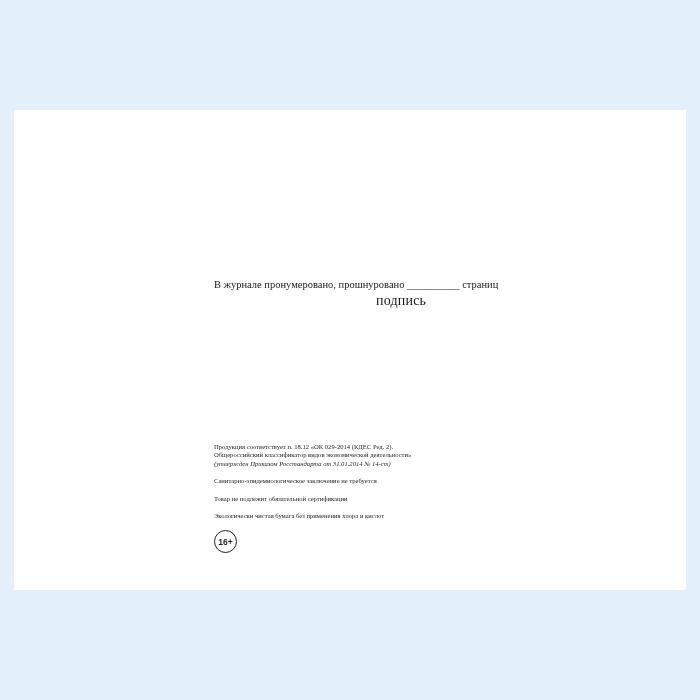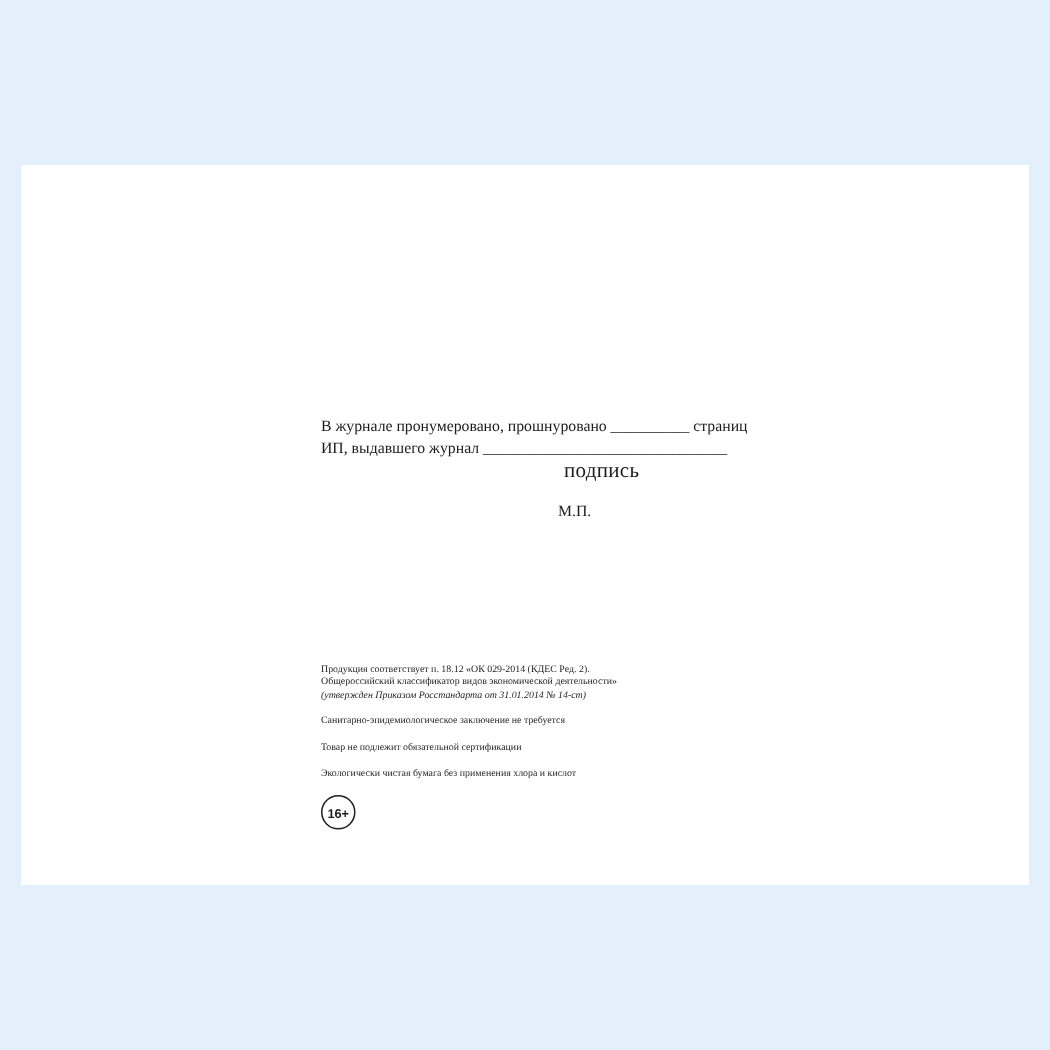"ИП, выдавшего журнал" div.line { html: <div>ИП, выдавшего журнал _______________________________</div> -> none }
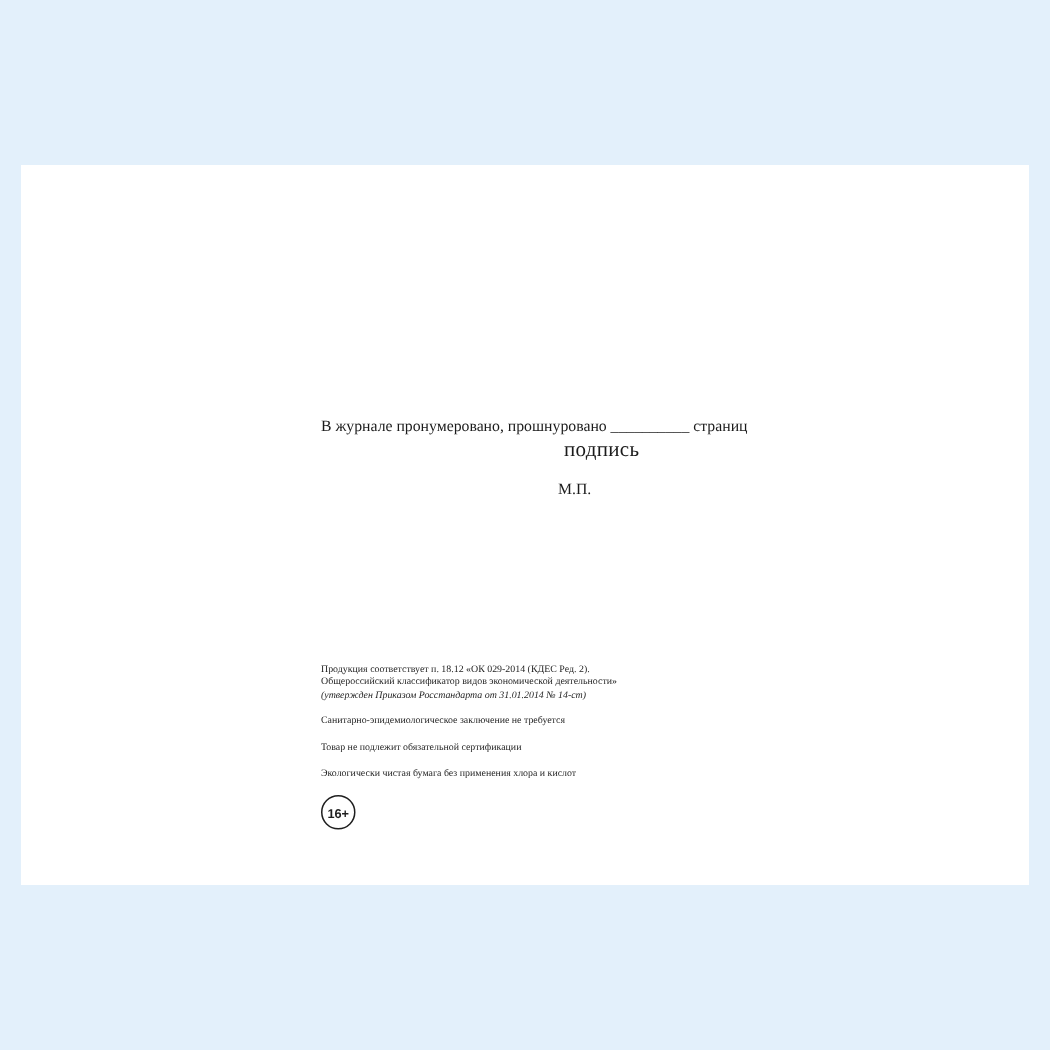"М.П." div.mp { html: <div>М.П.</div> -> none }
